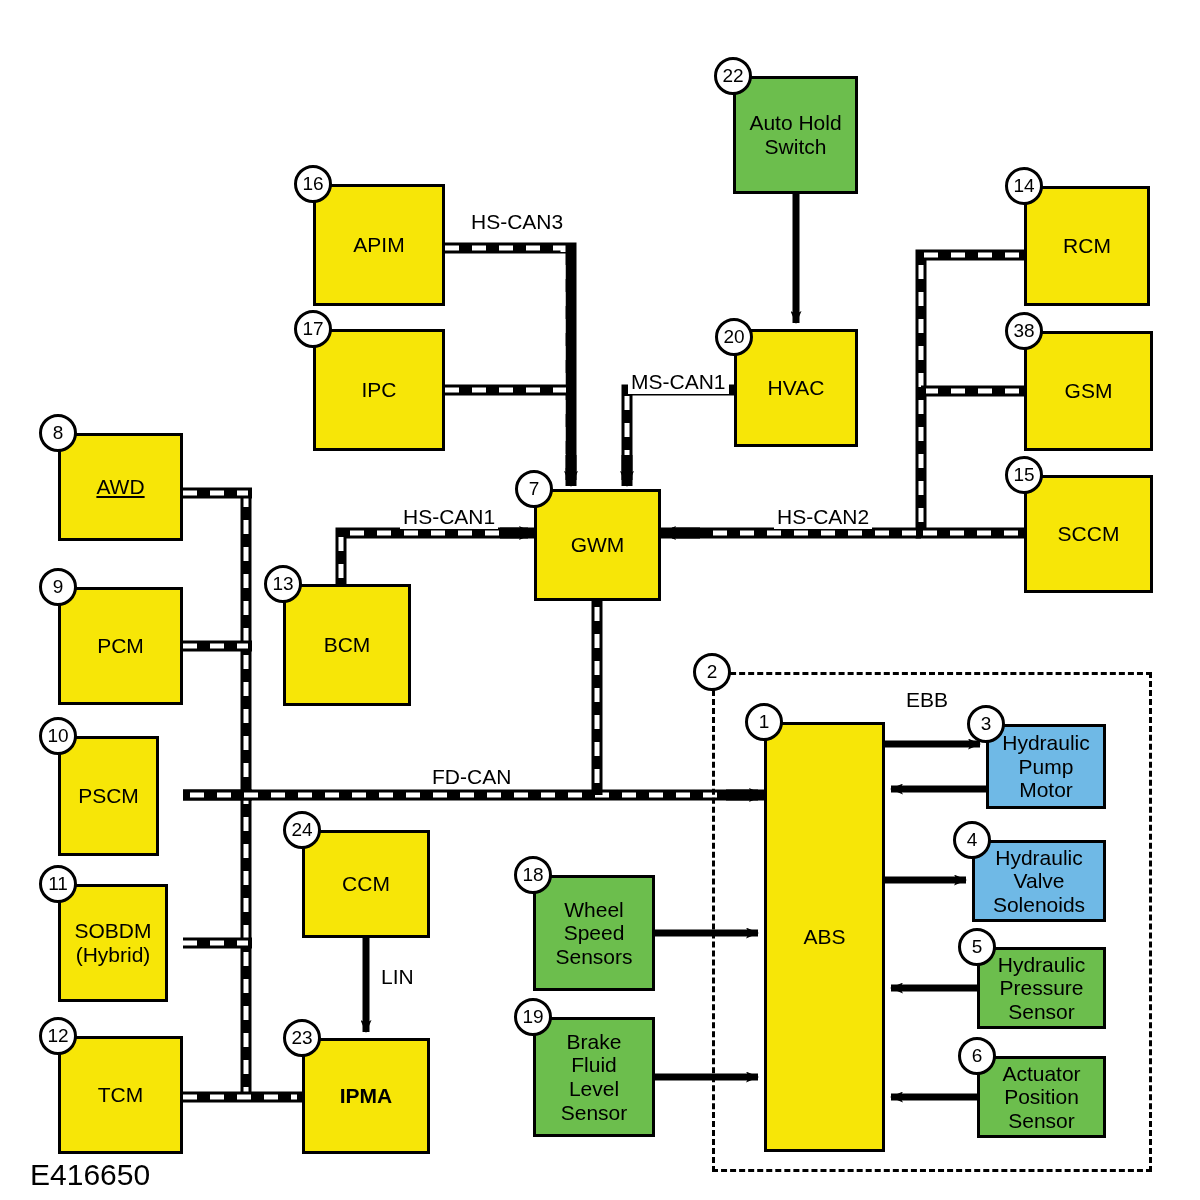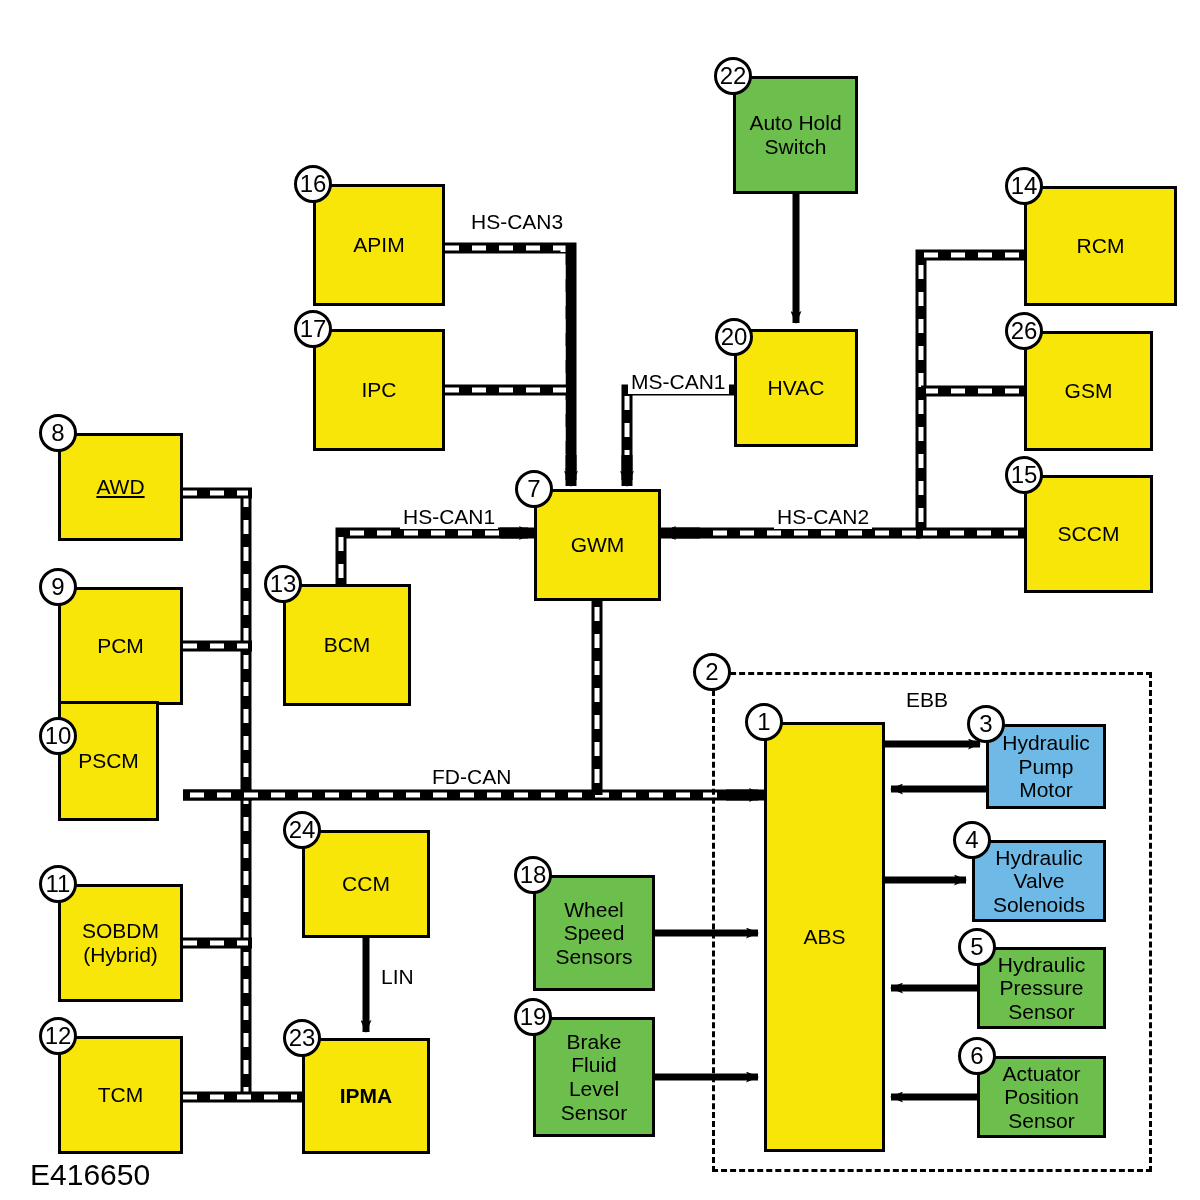"22" .callout { font-size: 24px -> 19px }
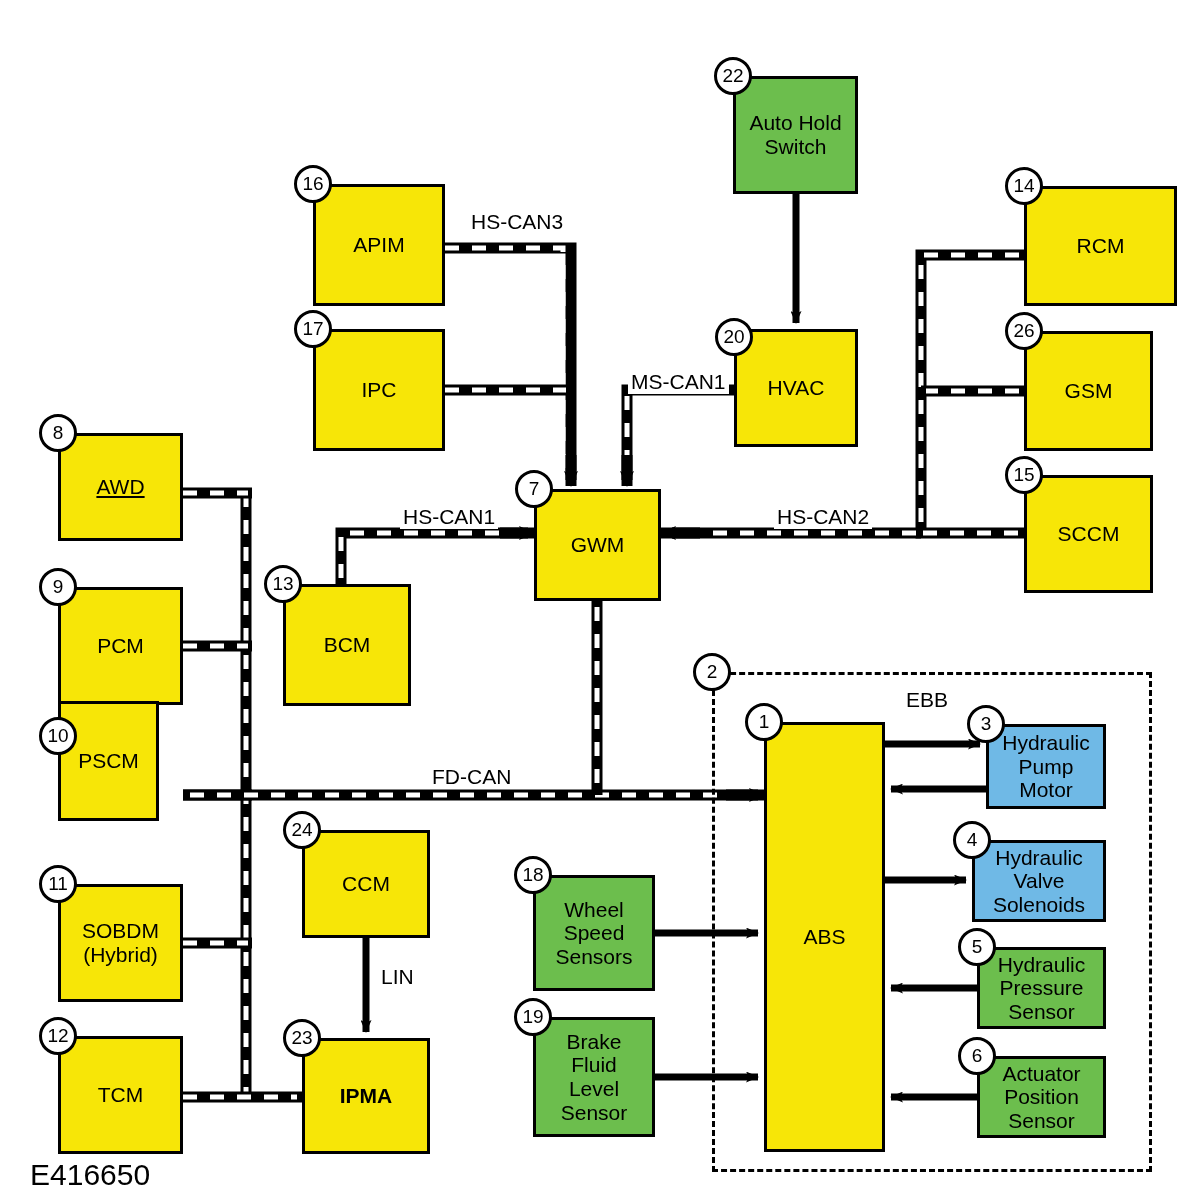"RCM" div.node { width: 153px -> 126px }
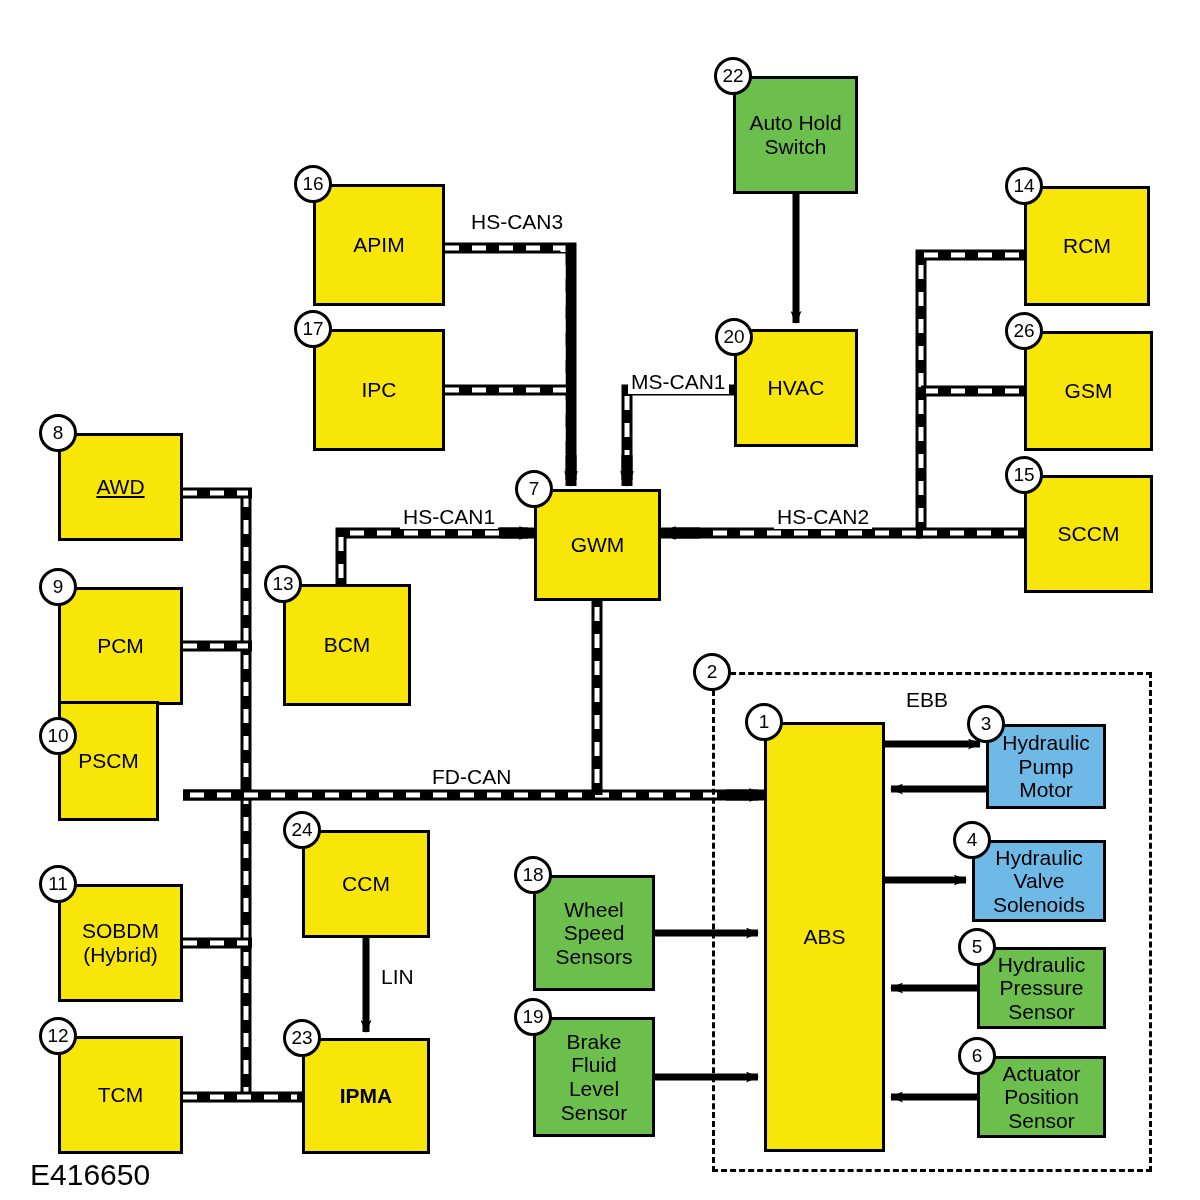"26" div.callout { text: 26 -> 38 }
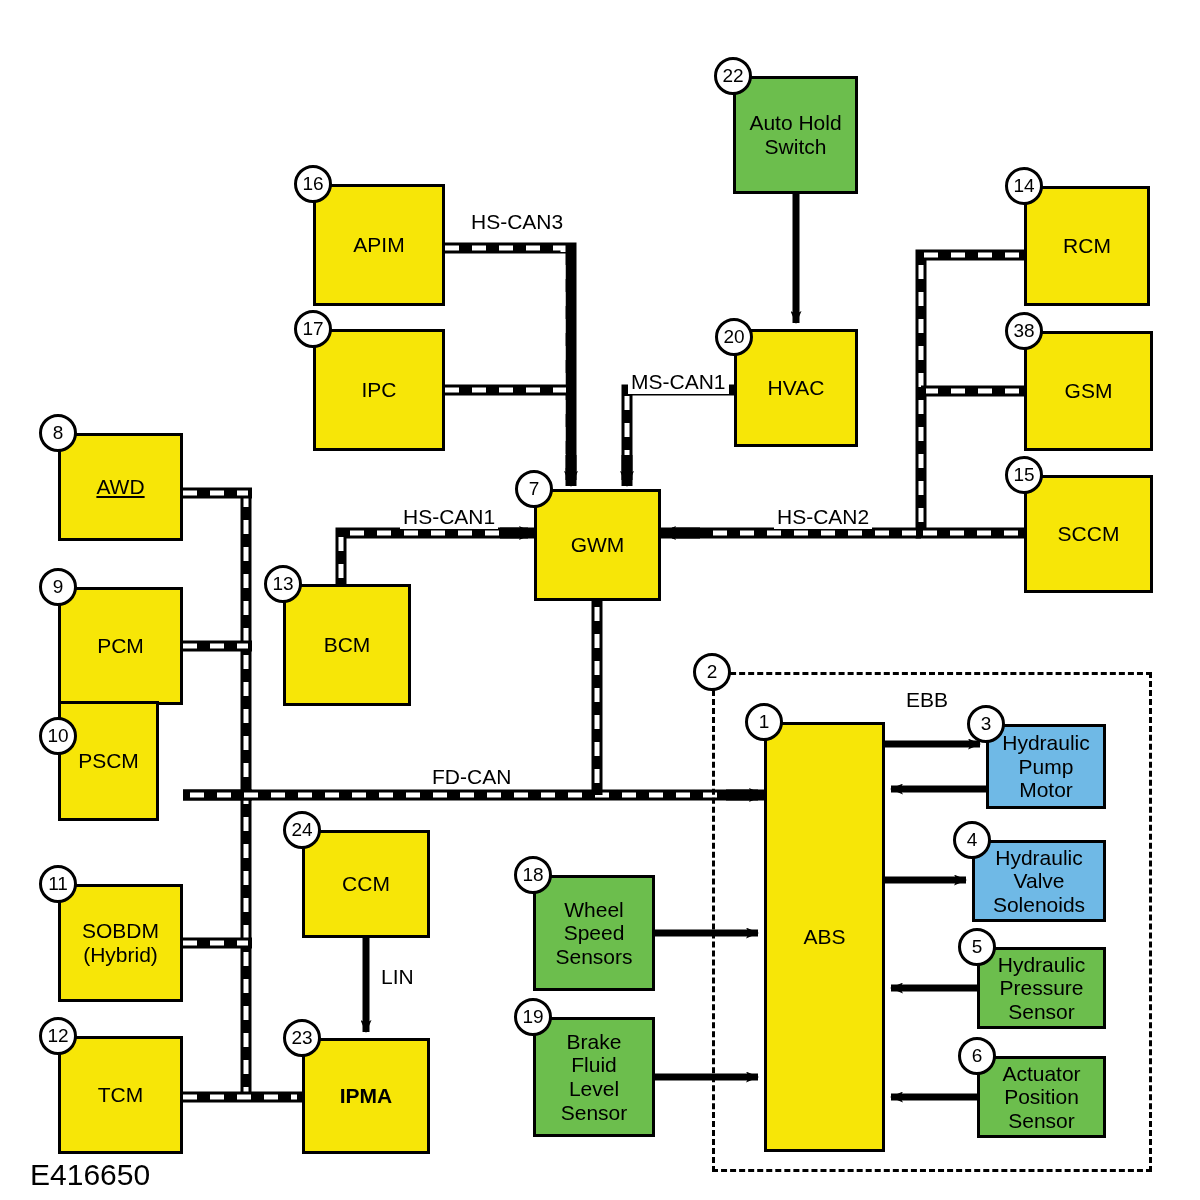"PSCM" div.node { top: 701px -> 736px }
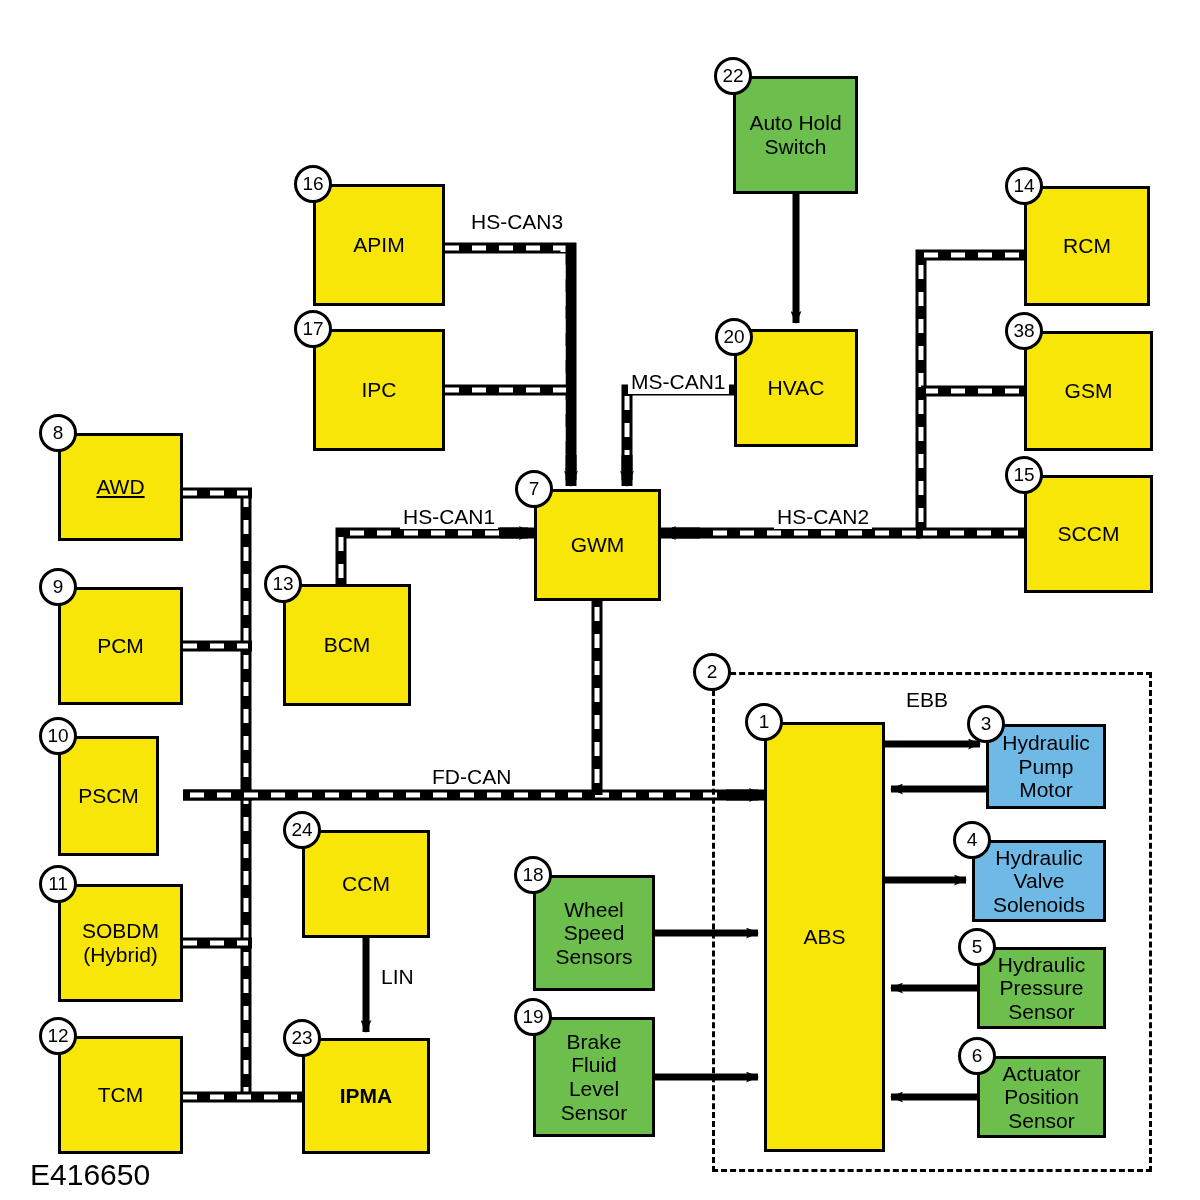"SOBDM" div.node { width: 125px -> 110px }
